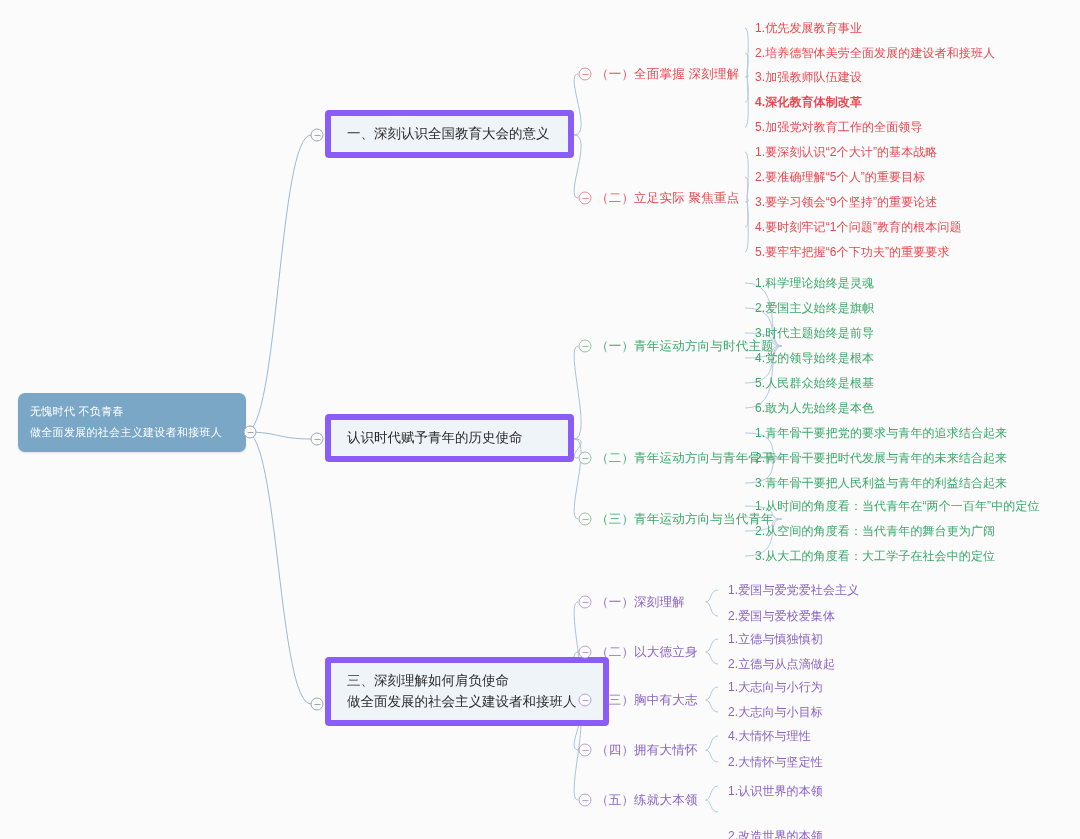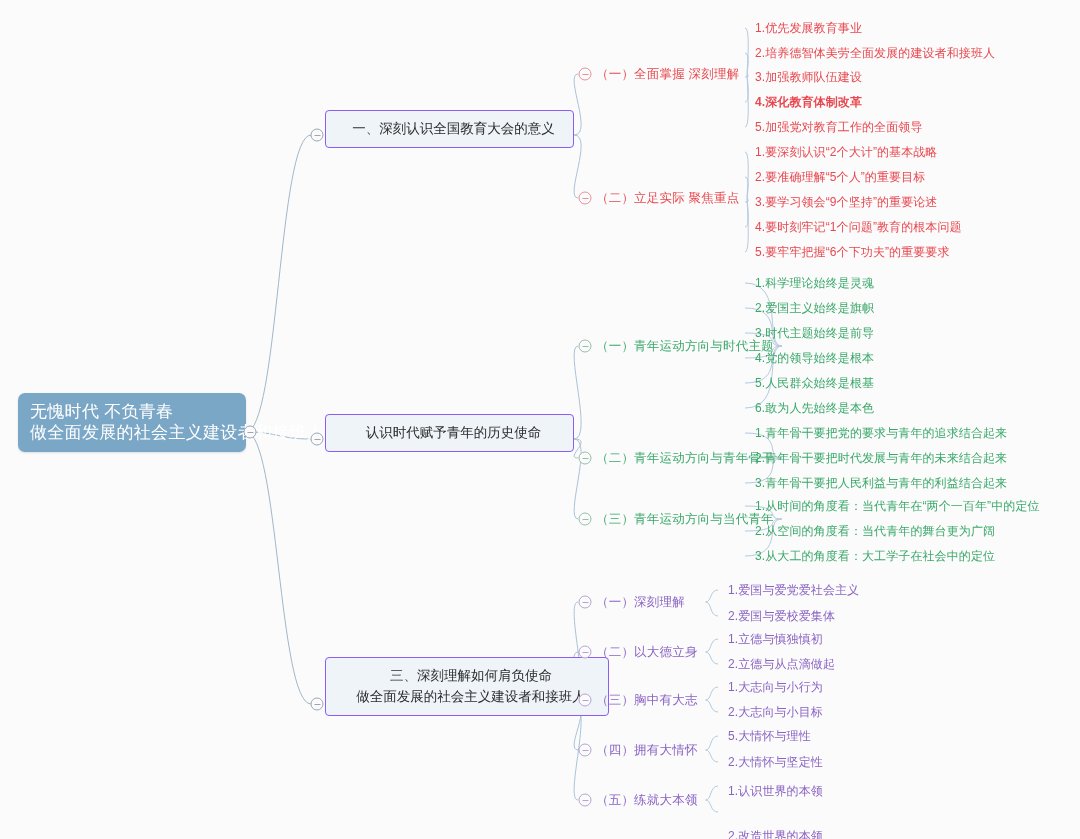"一、深刻认识全国教育大会的意义" .l1-node { border: 1px solid #8b5cf6 -> 6px solid #8b5cf6; text-align: center -> none }
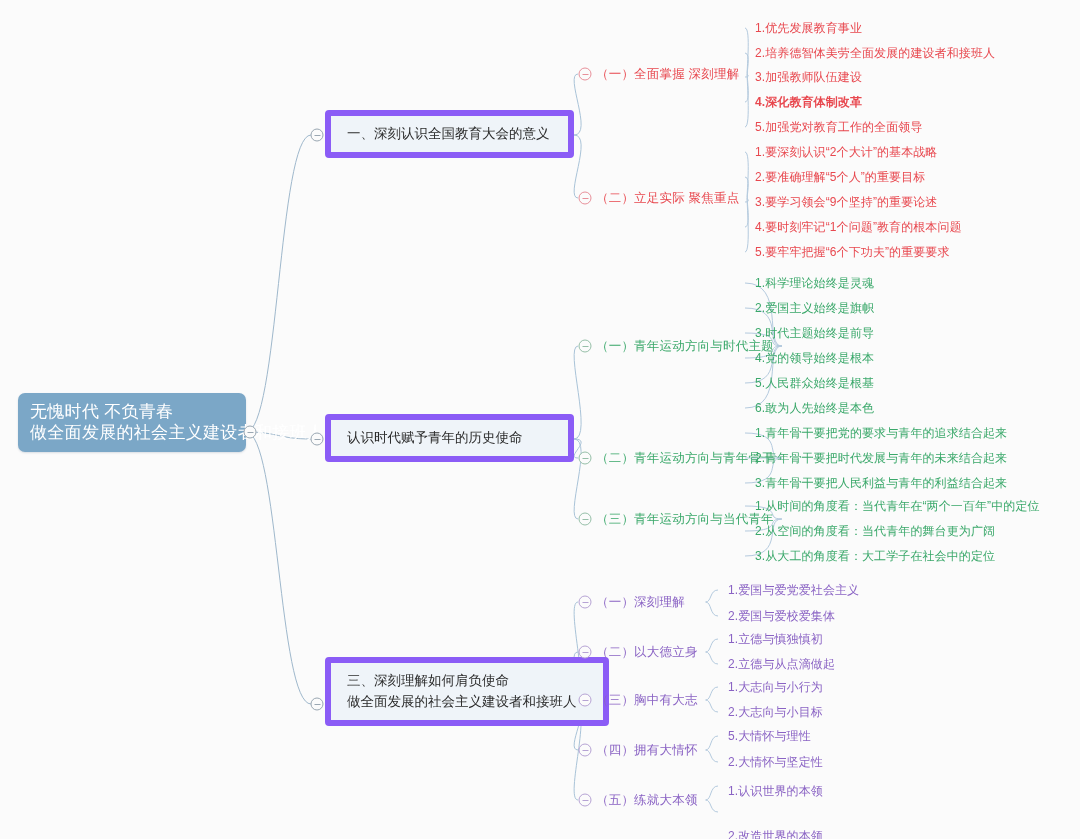"无愧时代 不负青春" .root-node { font-size: 17px -> 11px }
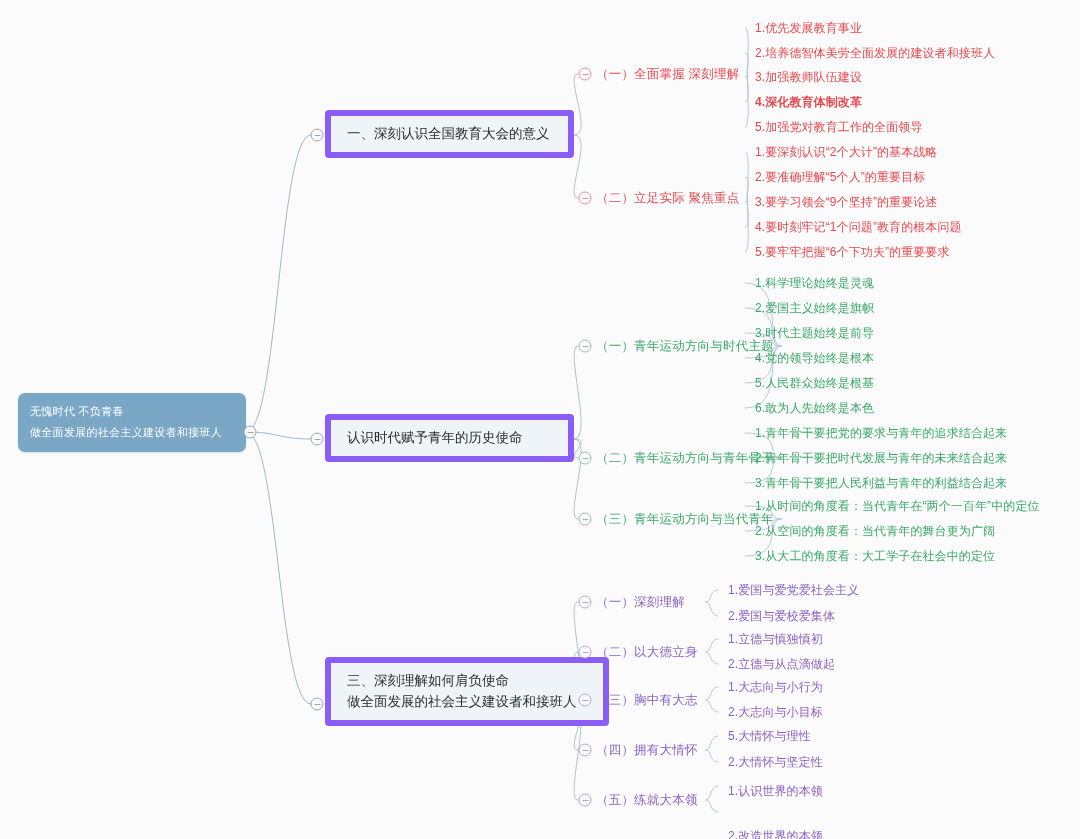"5.大情怀与理性" div.l3-node { text: 5 -> 4 }
